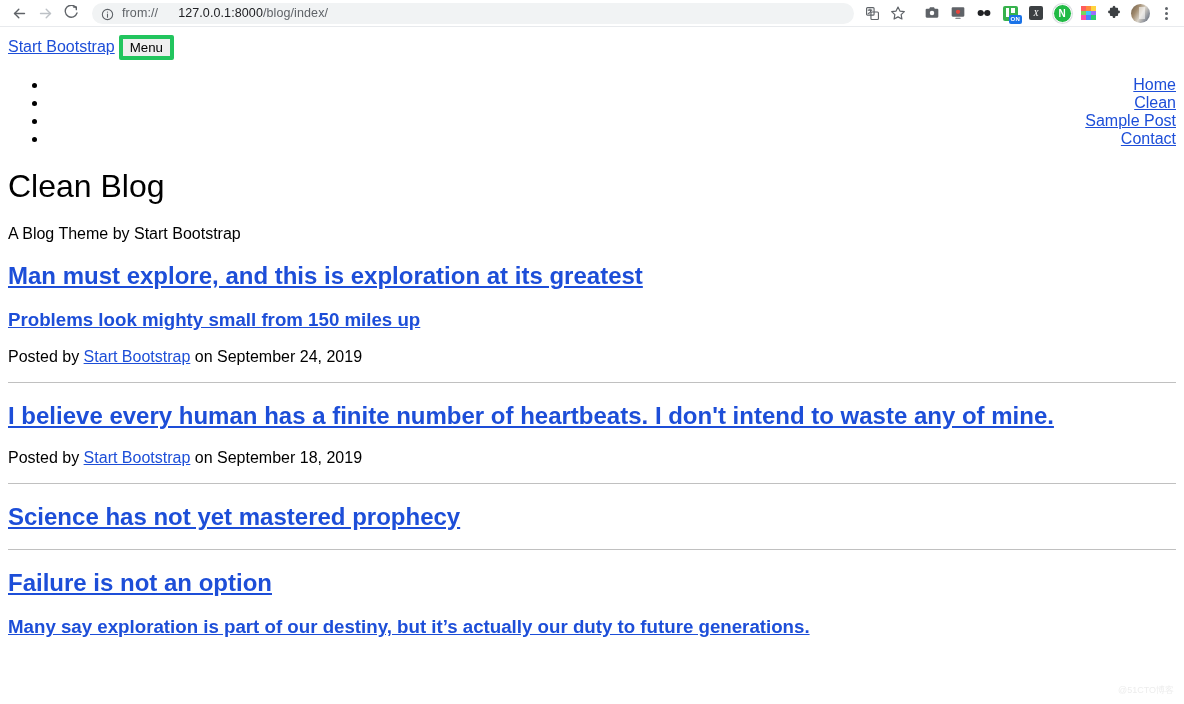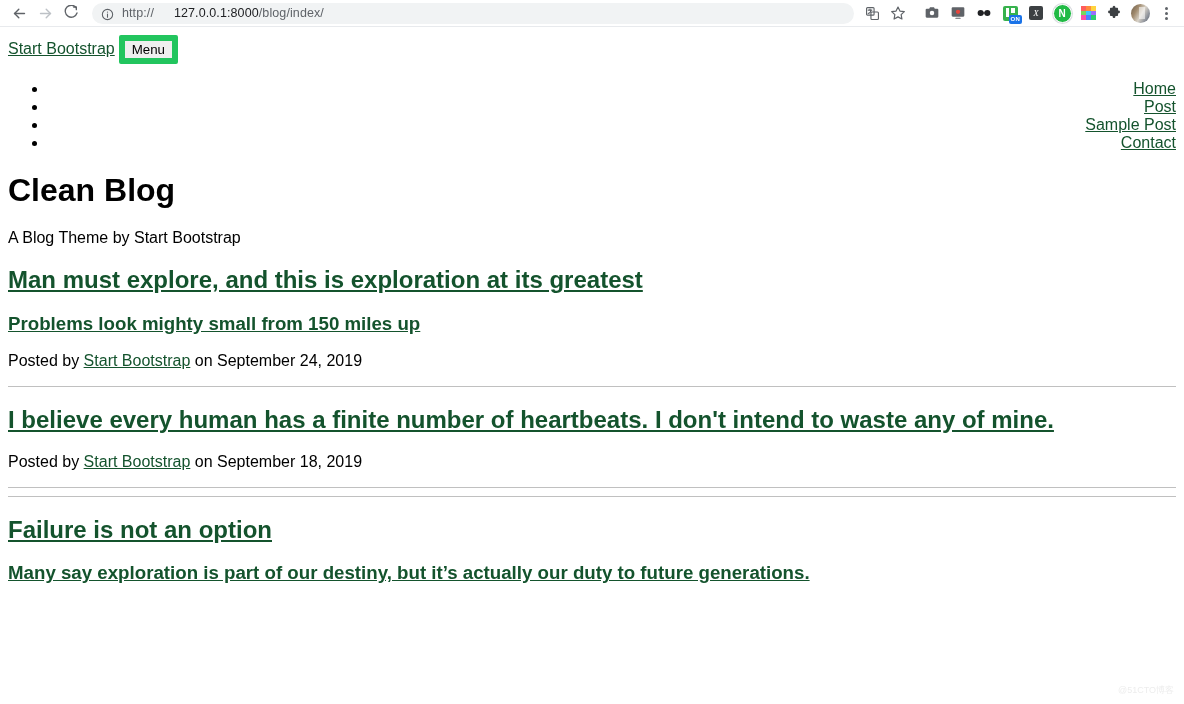"http://" span { text: http:// -> from:// }
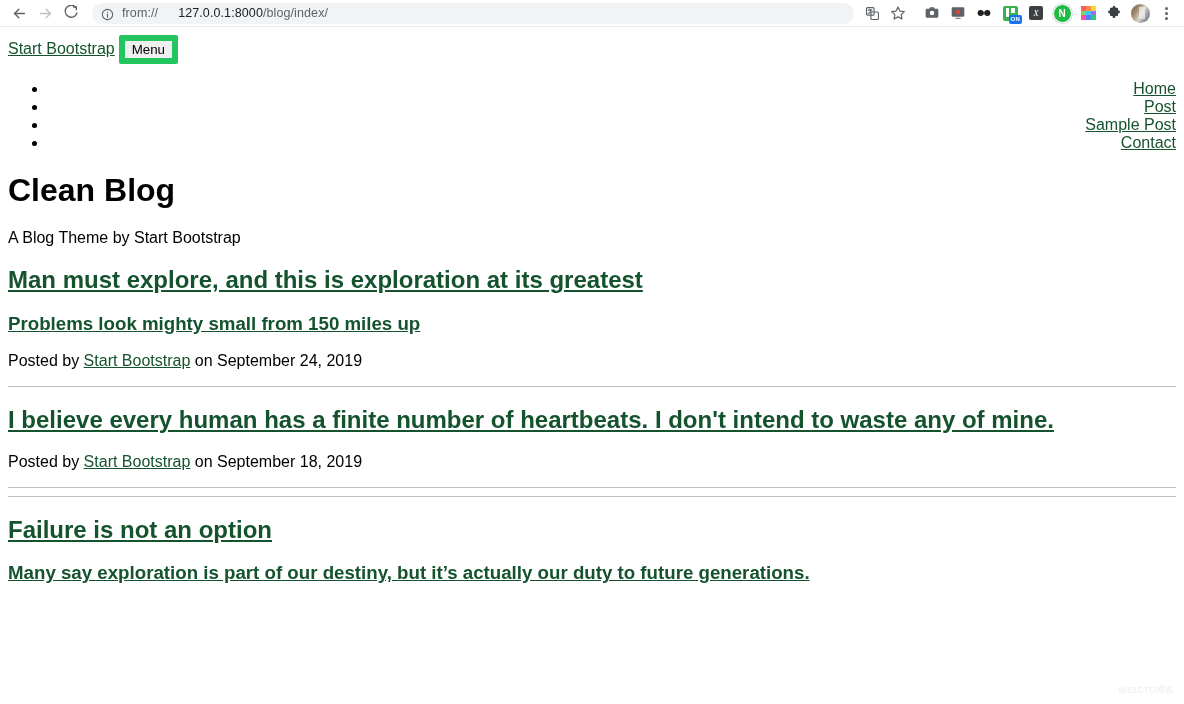"Start Bootstrap" .page a { color: #14532d -> #1d4ed8 }
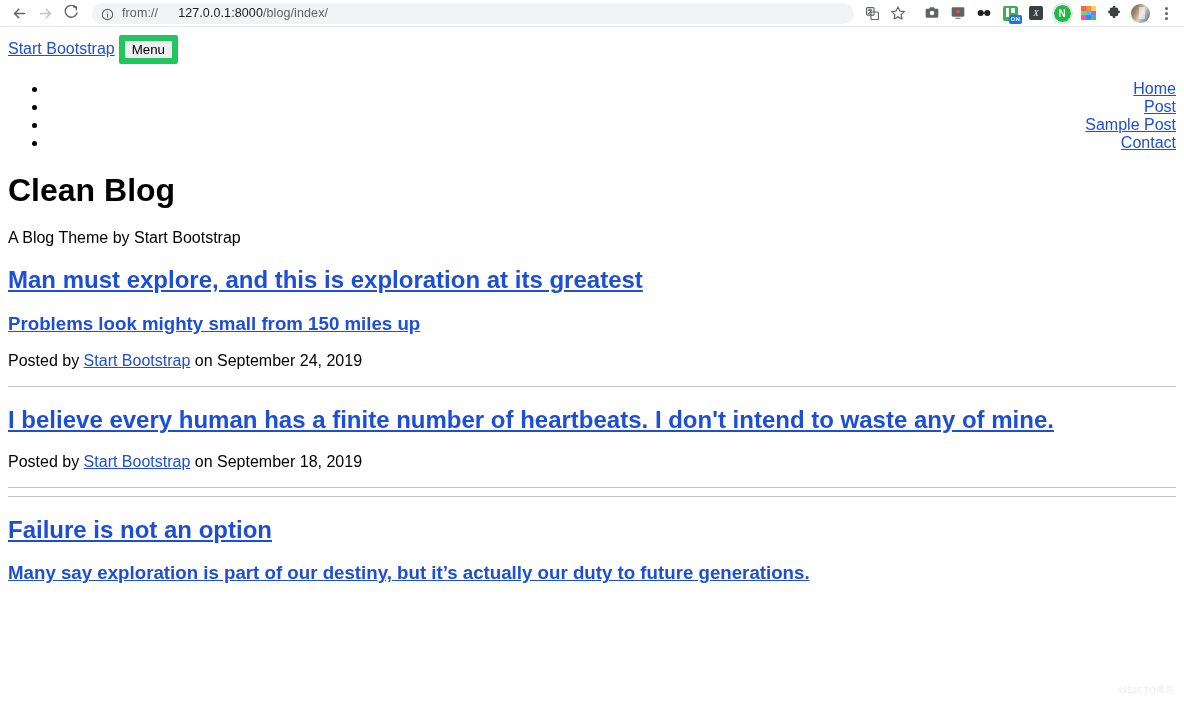"Menu" .menu-button { border: 6px solid #22c55e -> 4px solid #22c55e }
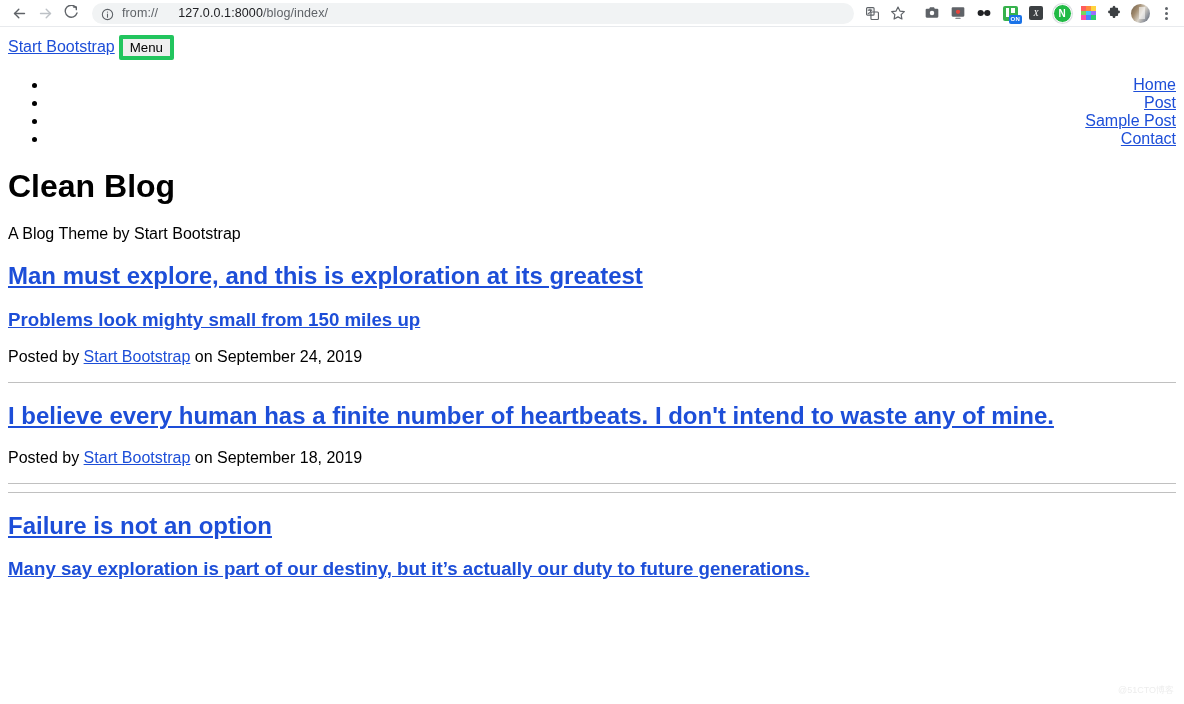"Post" a { text: Post -> Clean }
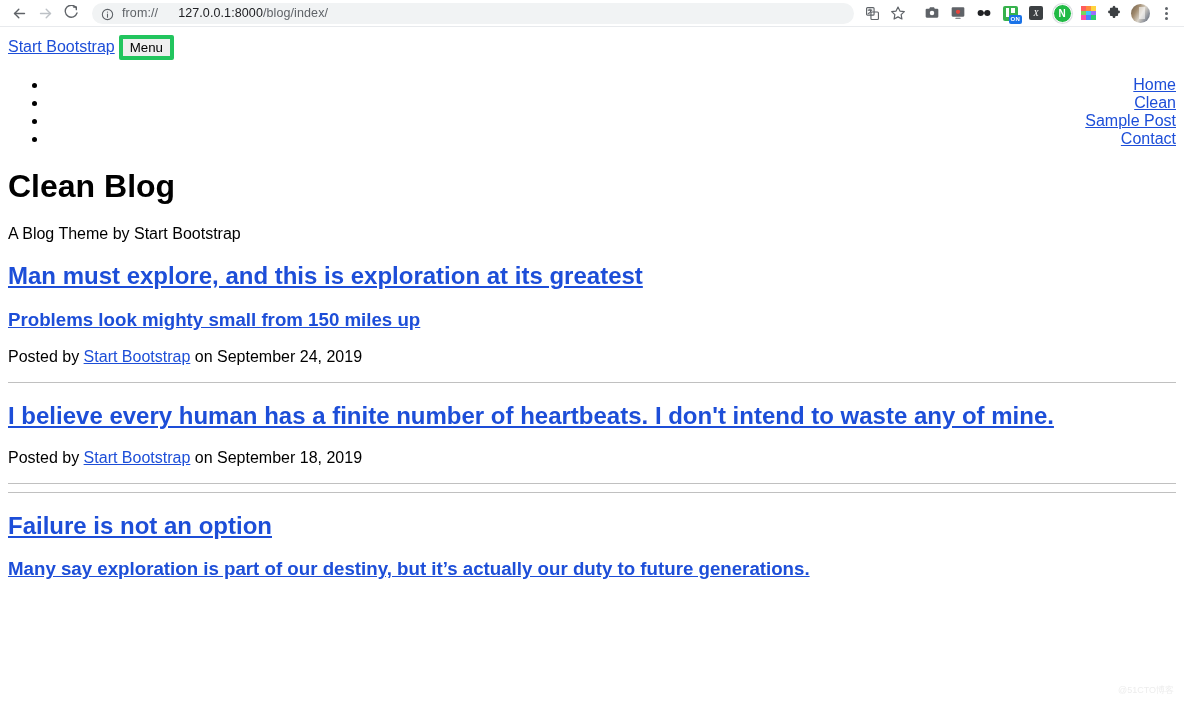"Clean Blog" h1.site-title { font-weight: bold -> normal }
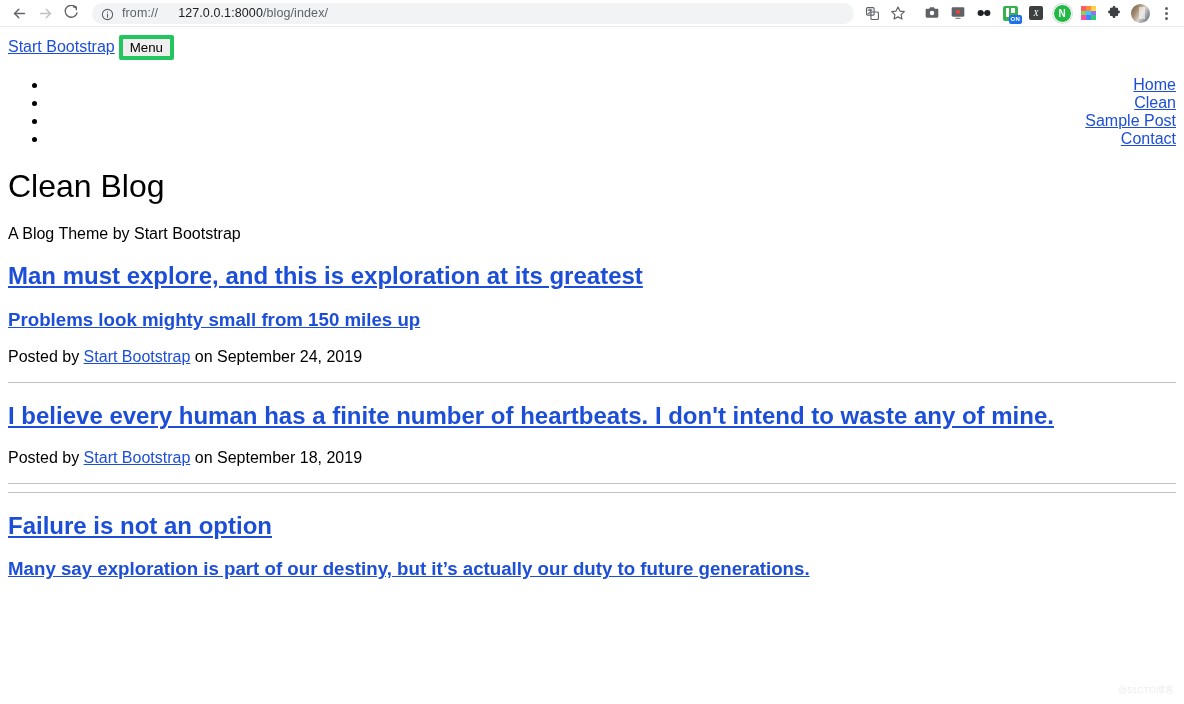"Science has not yet mastered" h2.post-title { html: none -> <h2><a>Science has not yet mastered prophecy</a></h2> }
